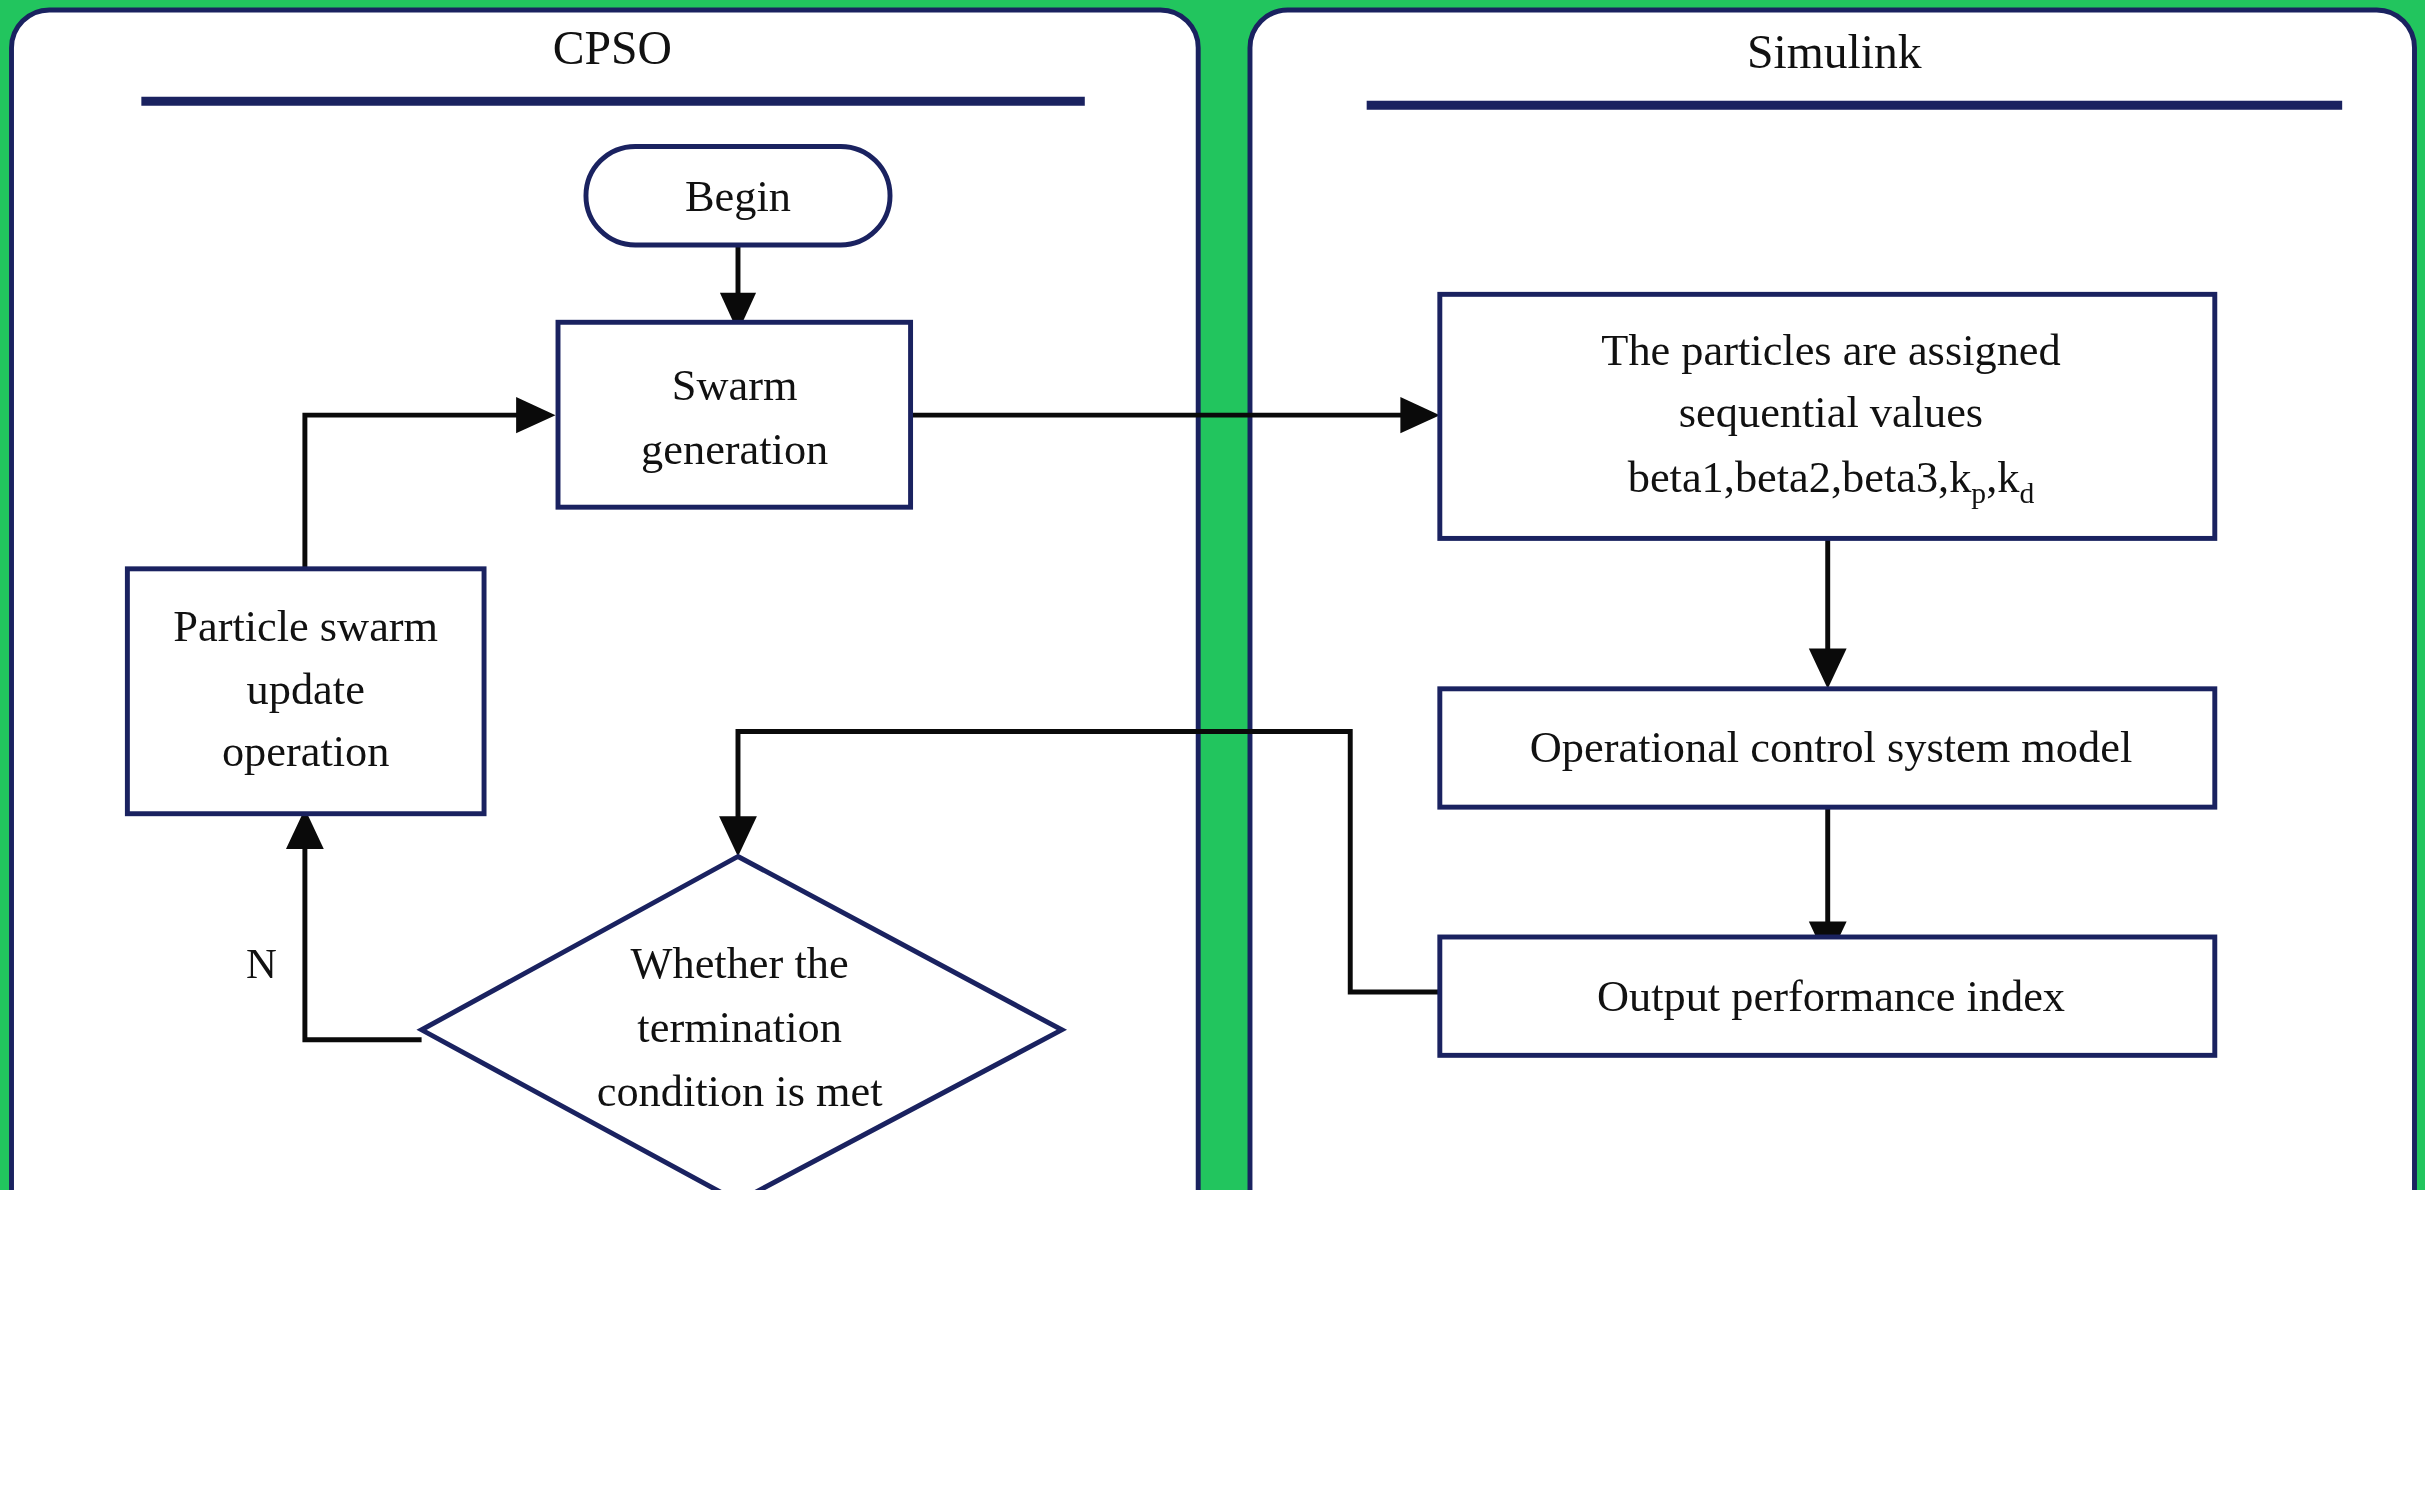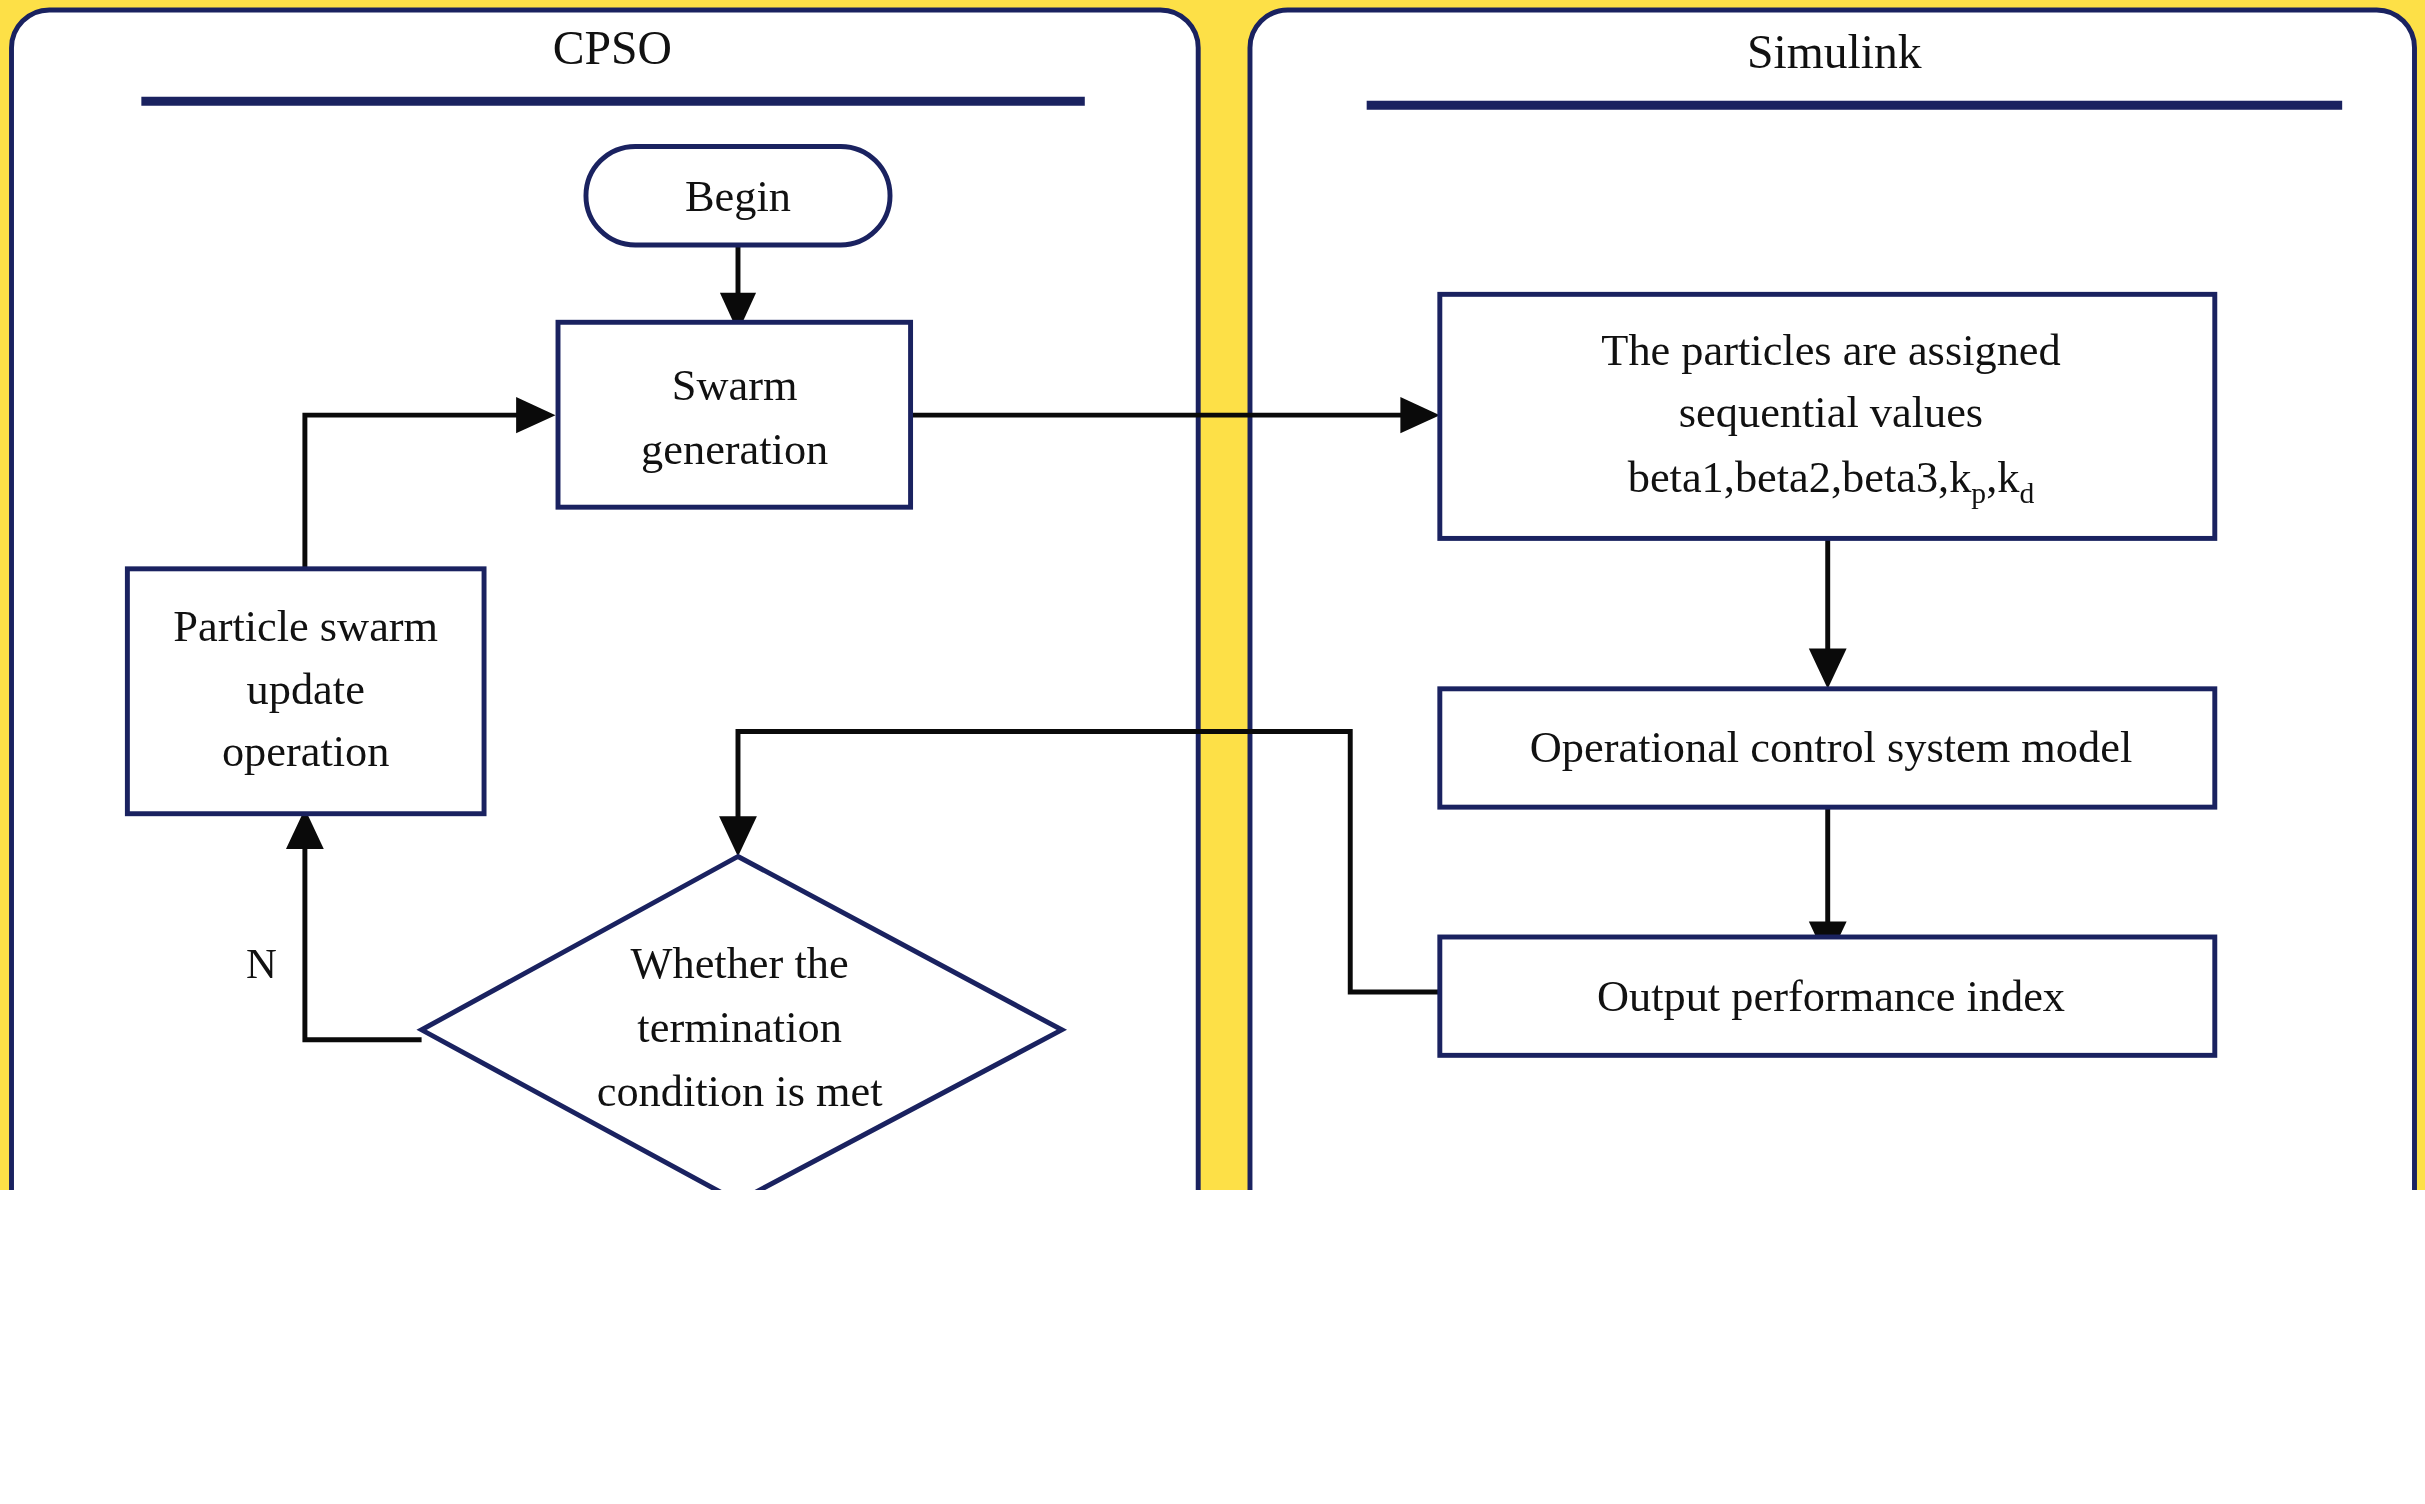"CPSO" #stage { background: #fde047 -> #22c55e }
